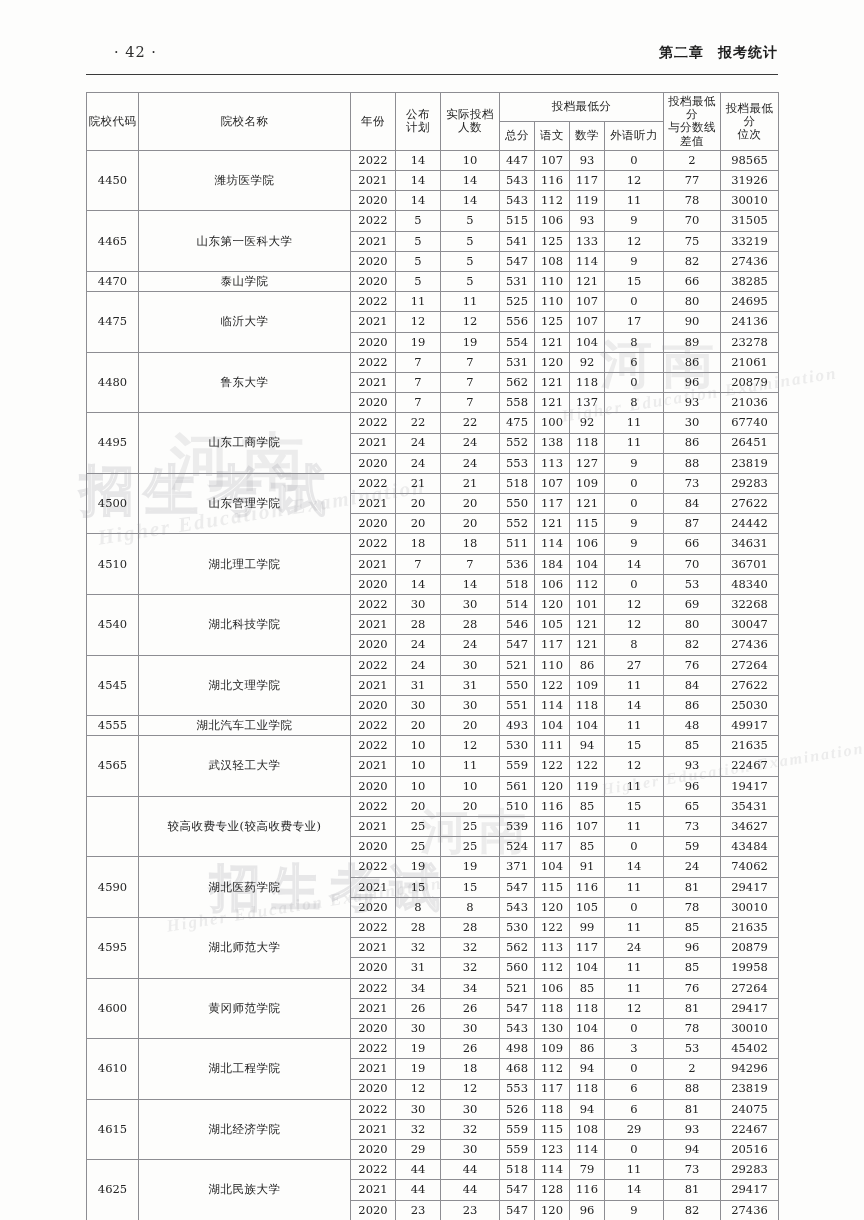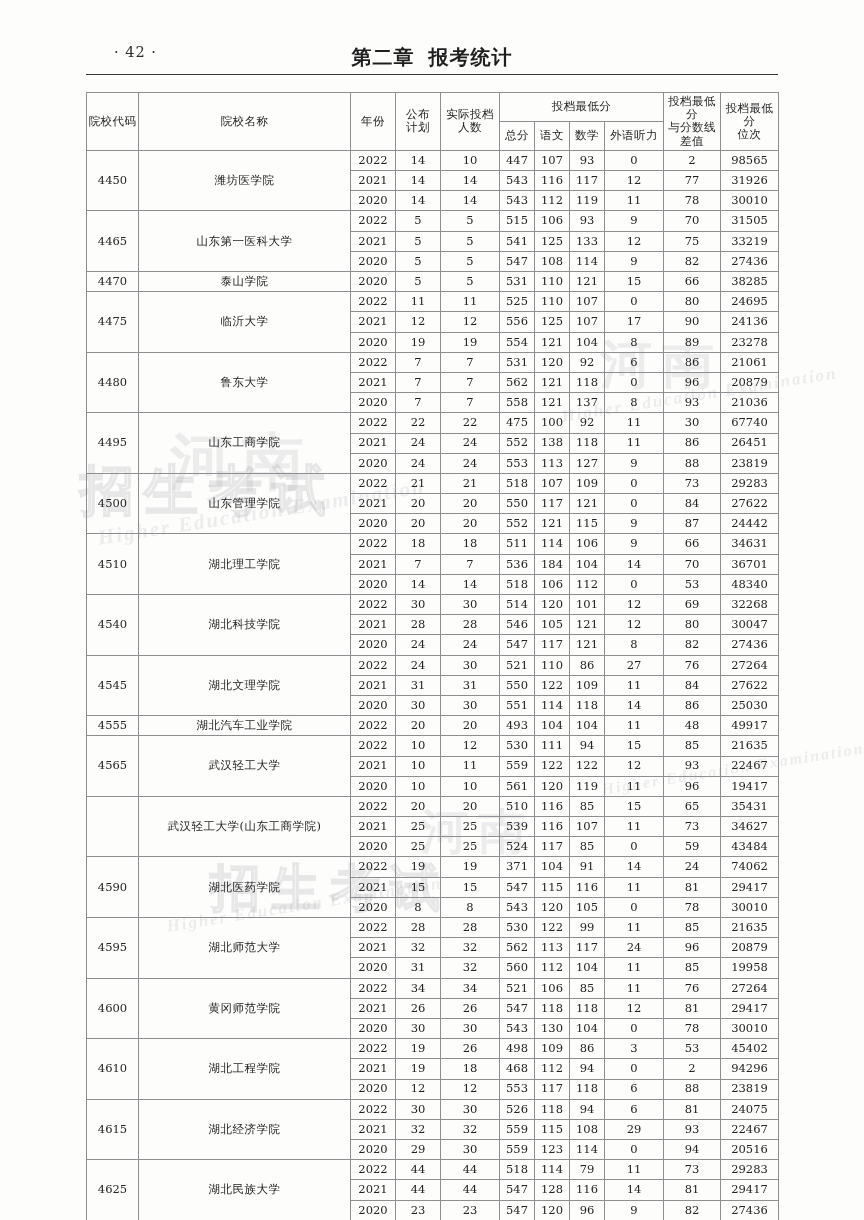"第二章 报考统计" .chaptitle { font-size: 20px -> 14px; text-align: center -> right }
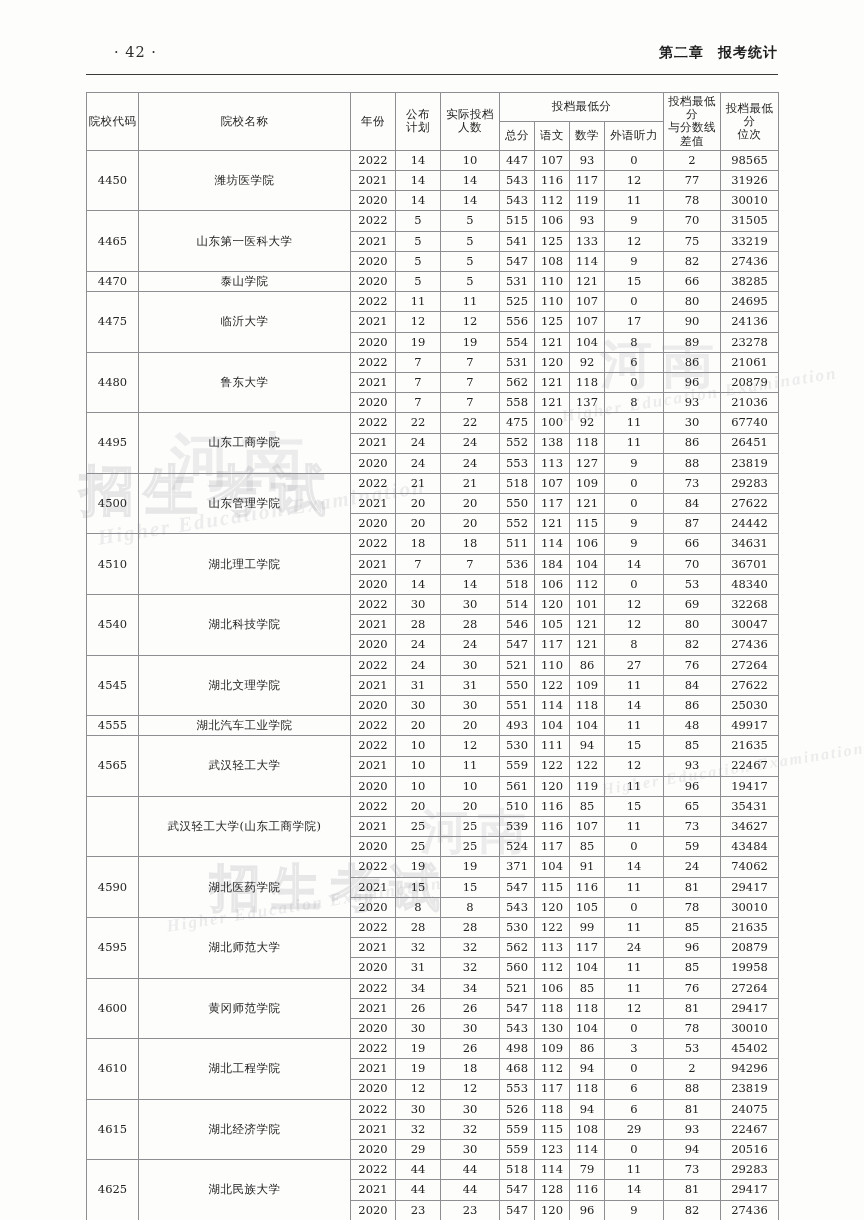"武汉轻工大学(山东工商学院)" td.name { text: 武汉轻工大学(山东工商学院 -> 较高收费专业(较高收费专业 }
